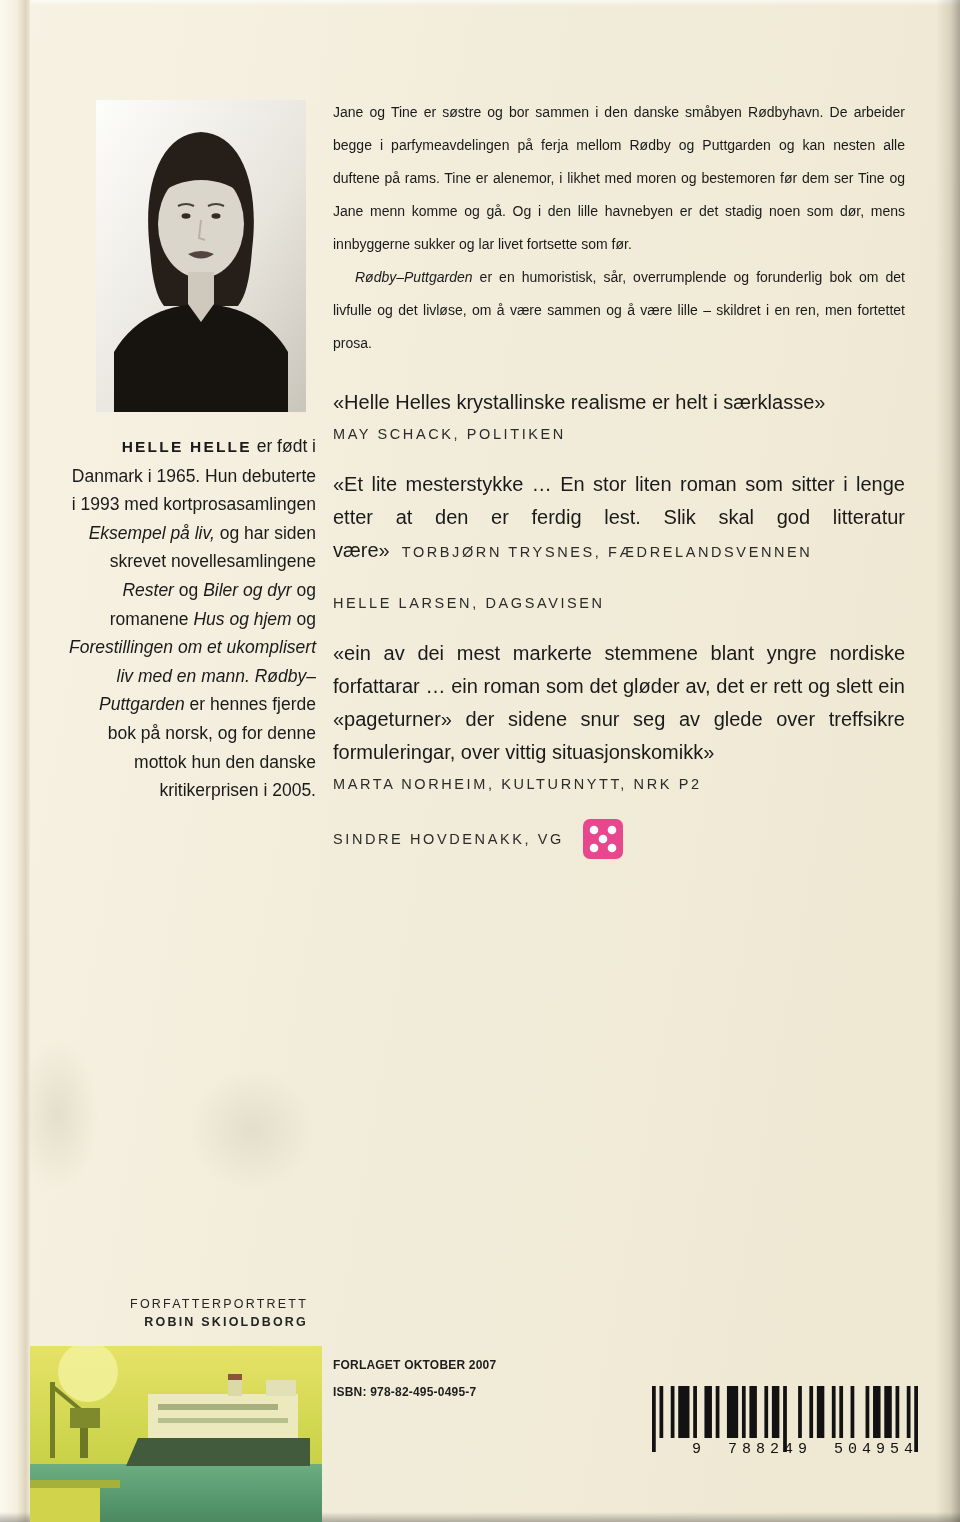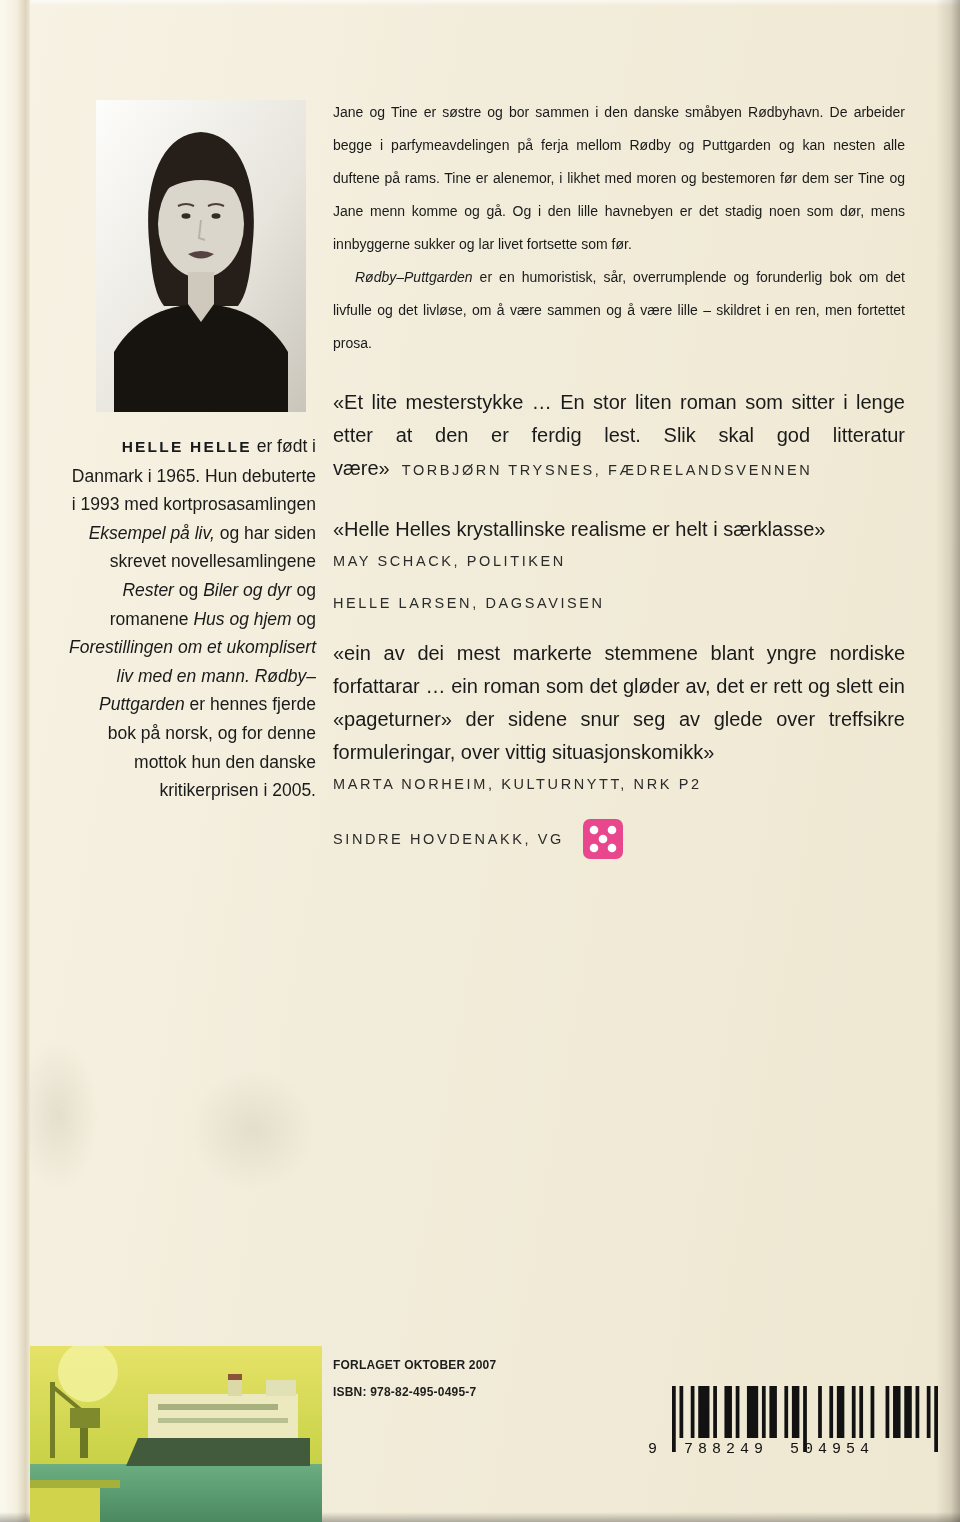"«Et lite mesterstykke … En" div.quote { order: before "«Helle Helles krystallinske realisme er" -> after "«Helle Helles krystallinske realisme er" }
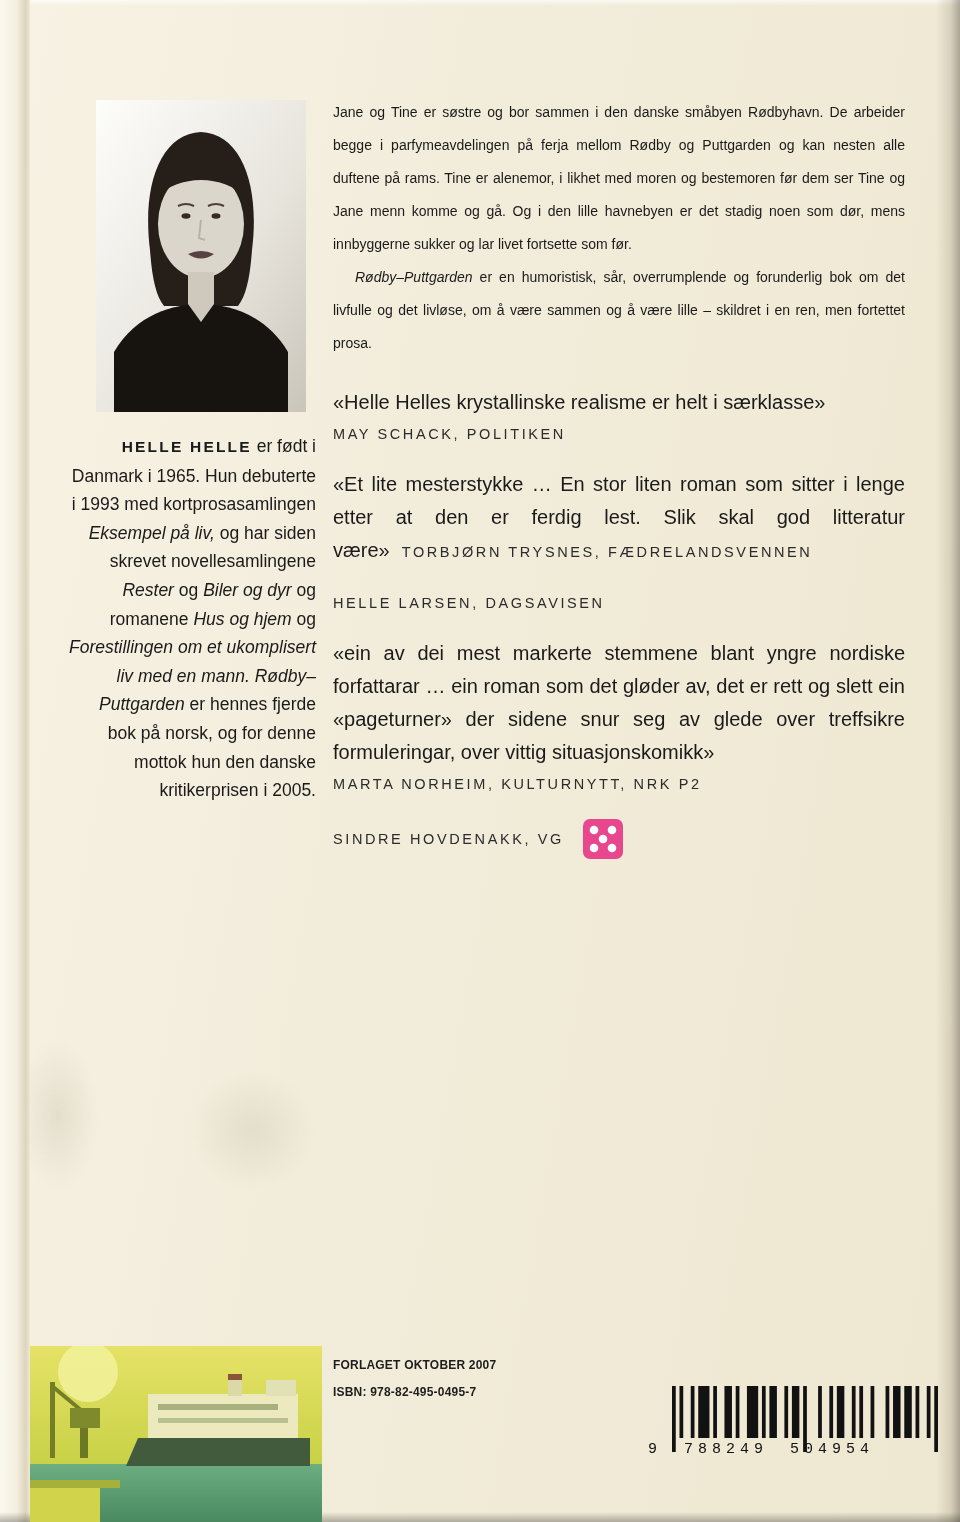"FORFATTERPORTRETT" div.credit { html: none -> <div> <div>FORFATTERPORTRETT</div> <div>ROBIN SKIOLDBORG</div> </div> }
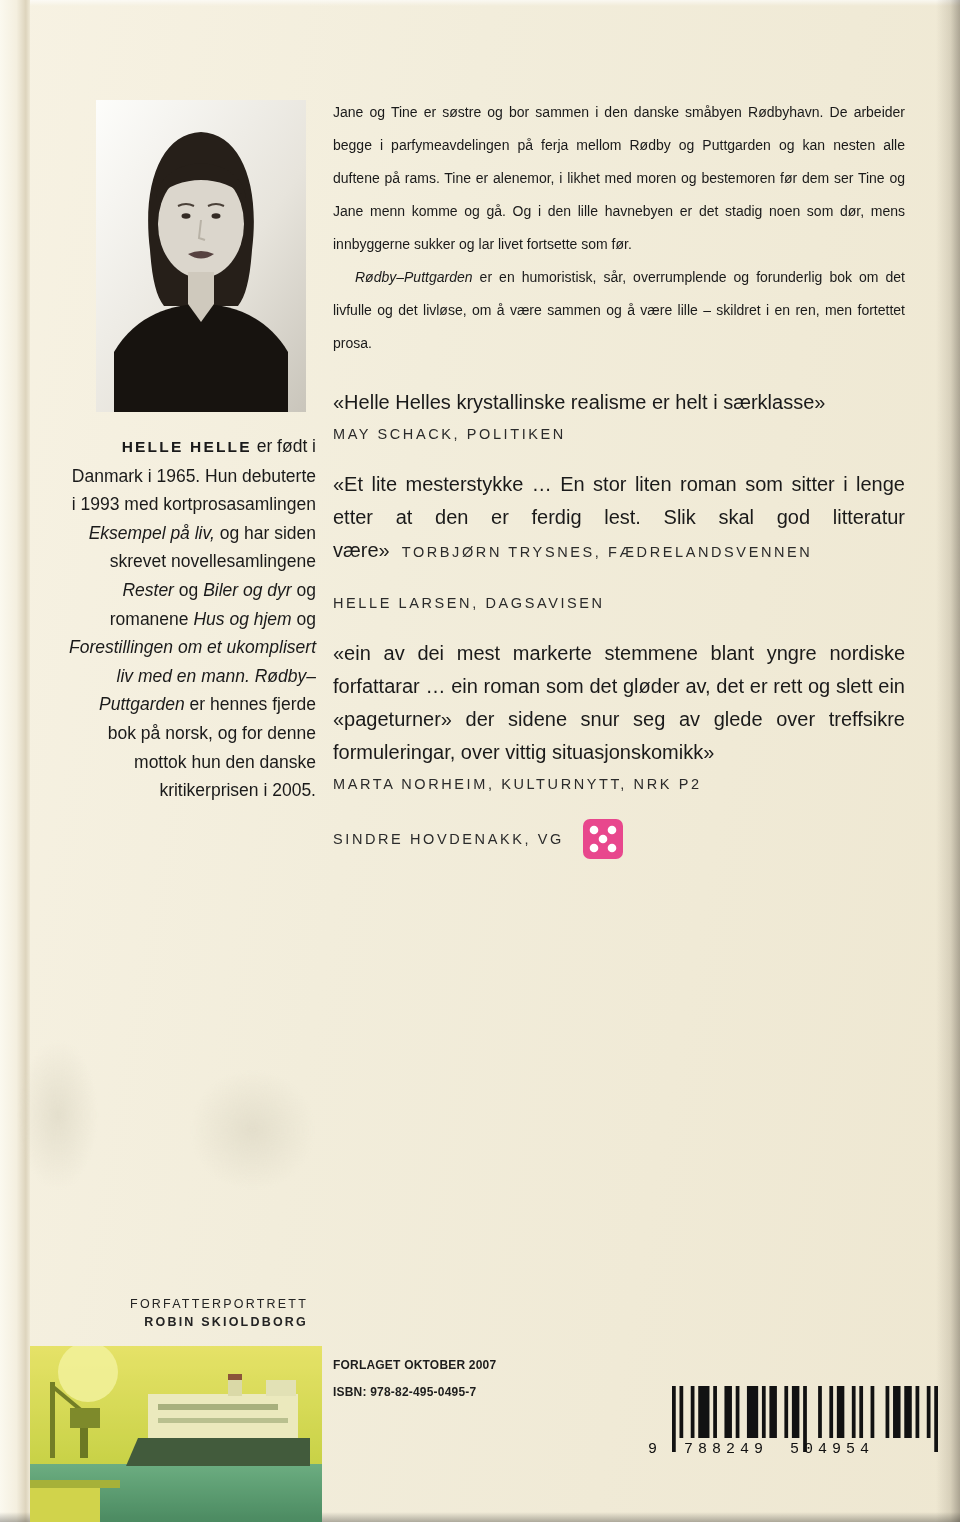"9 788249 504954" .barcode { left: 648px -> 628px; text-align: none -> right }
